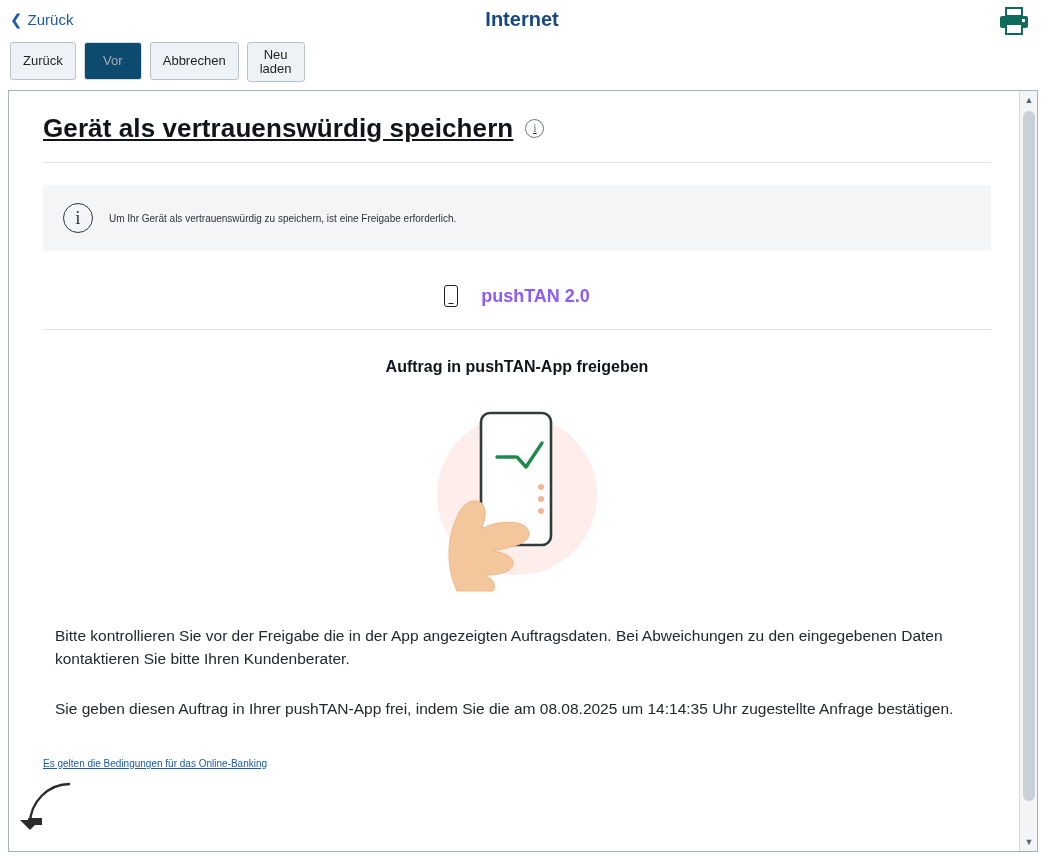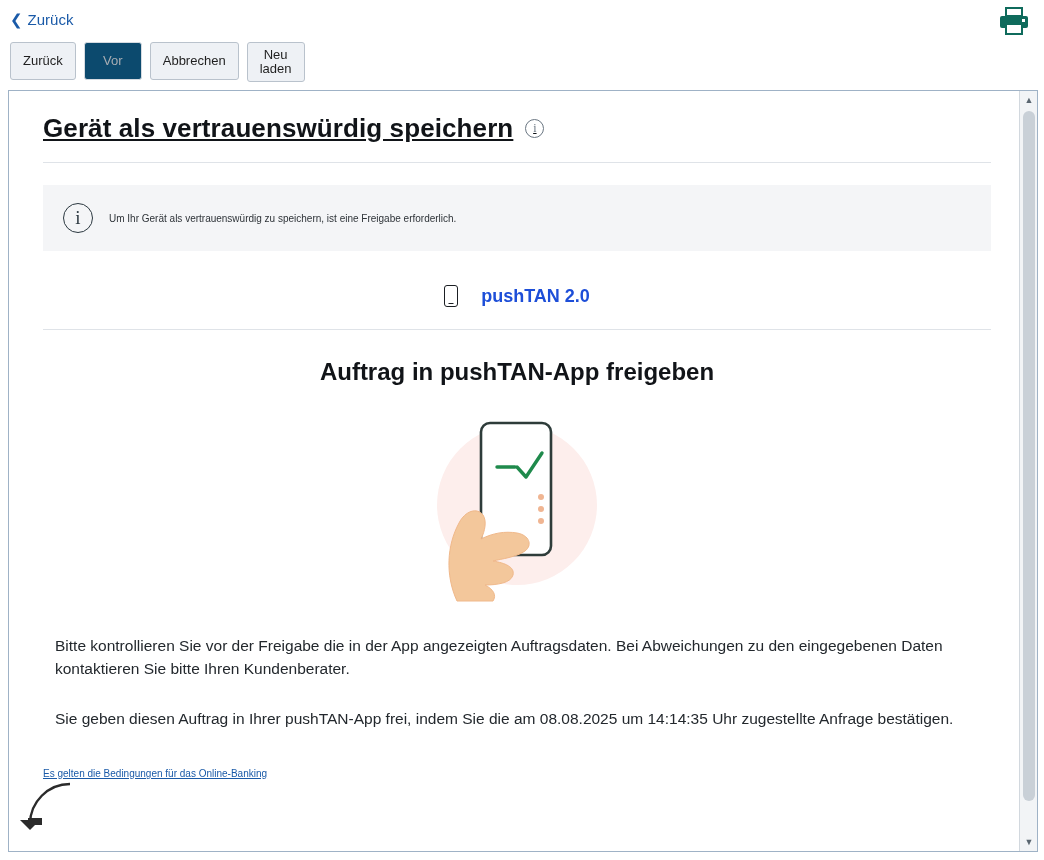"Internet" div.top-title { html: none -> <div>Internet</div> }
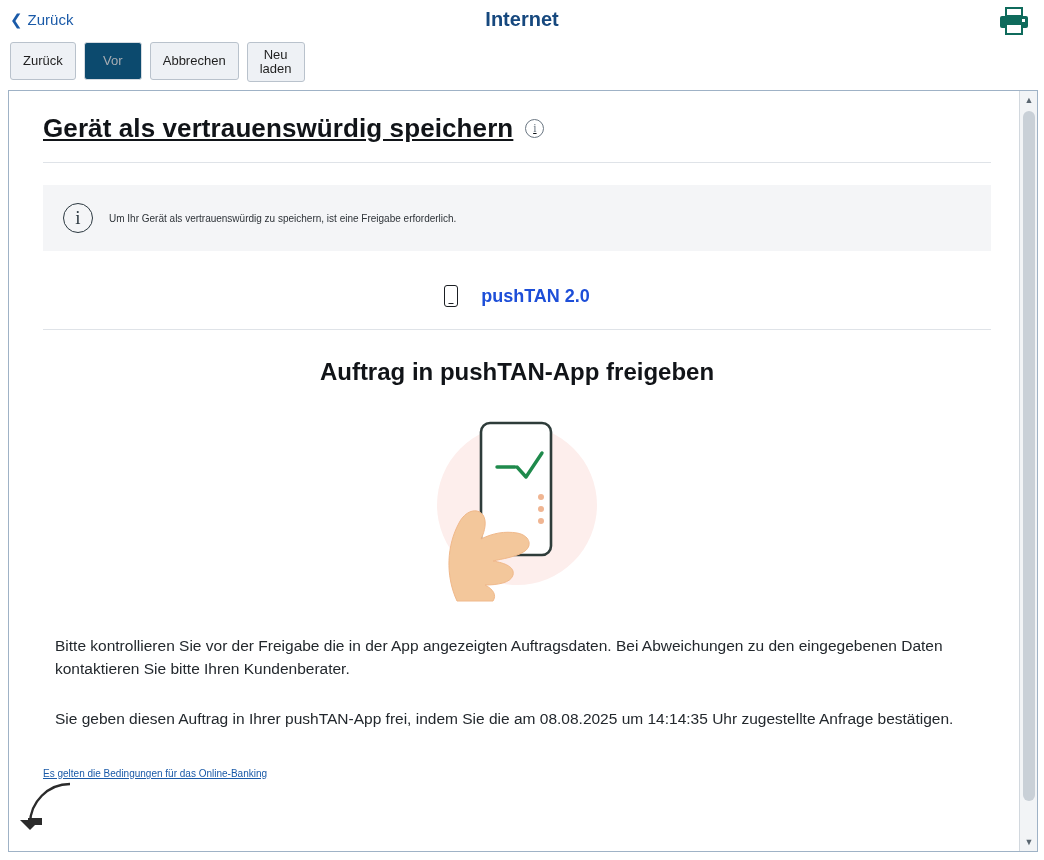"pushTAN 2.0" .tan-row { color: #1d4ed8 -> #8b5cf6 }
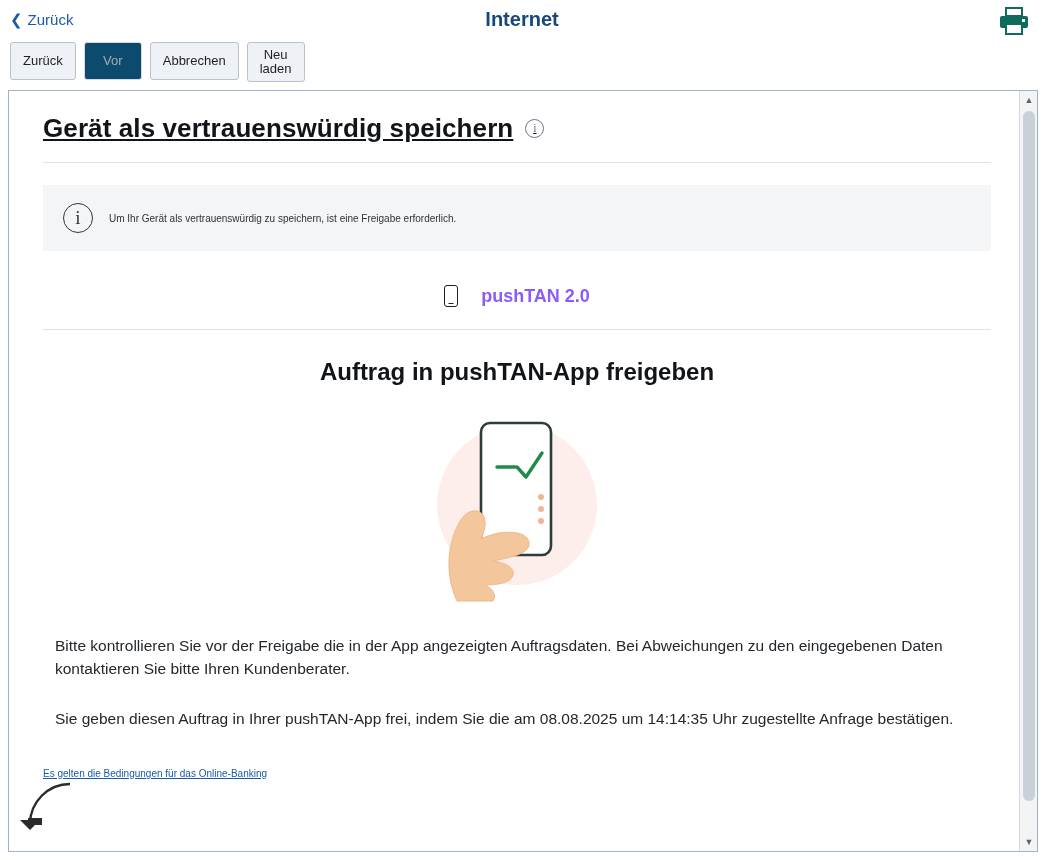"Auftrag in pushTAN-App freigeben" h2.sub-title { font-size: 24px -> 16px }
